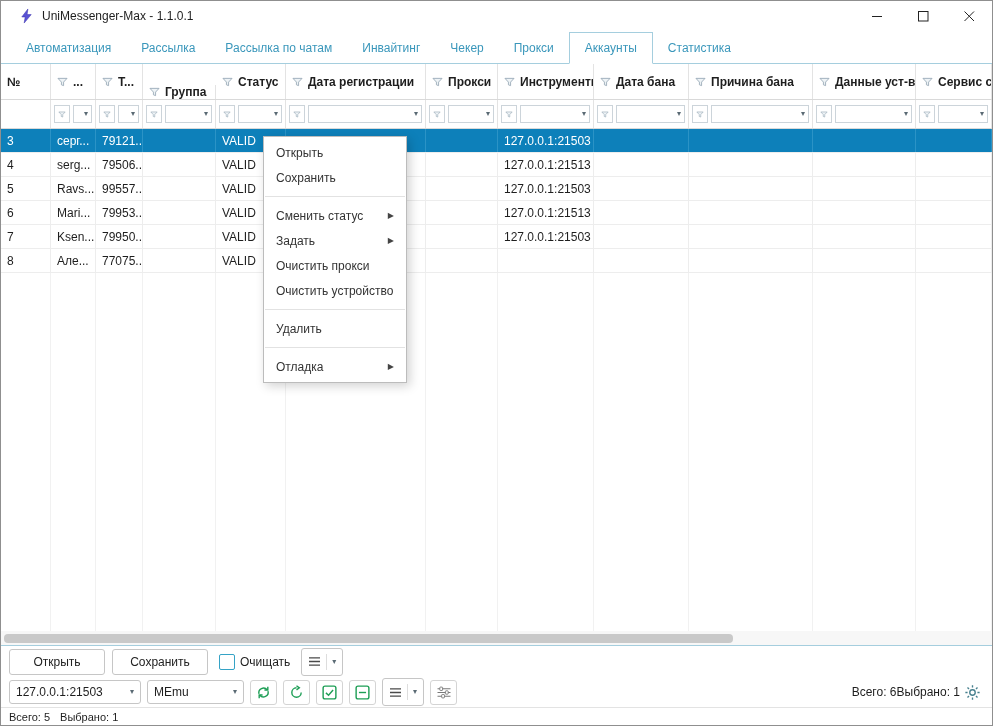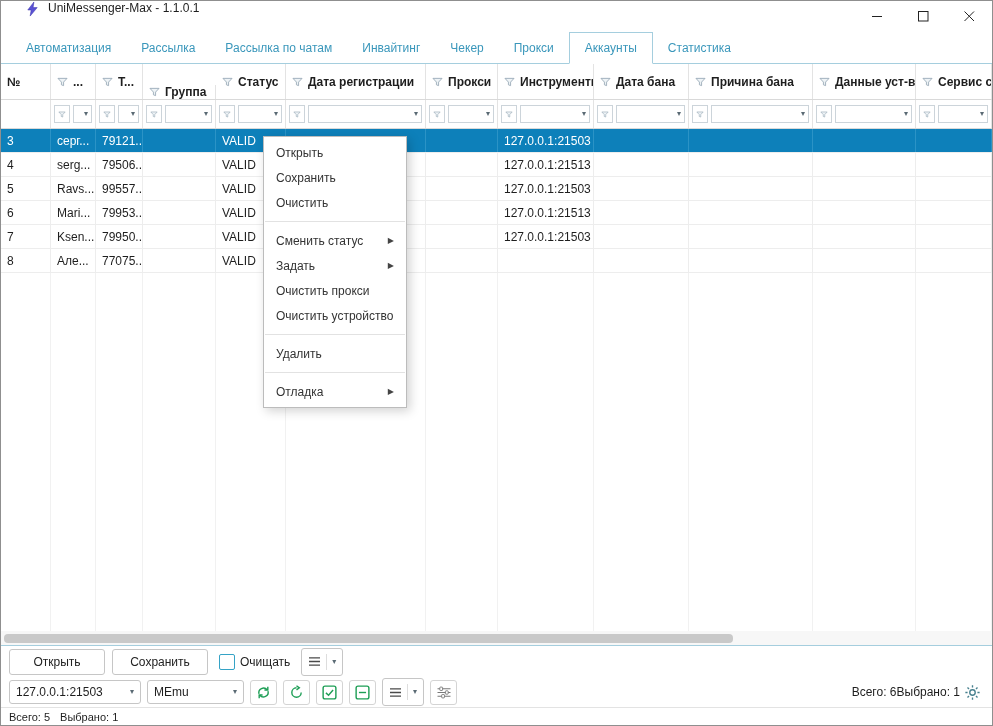"UniMessenger-Max - 1.1.0.1" .titlebar { align-items: flex-start -> center; padding-left: 24px -> 18px }
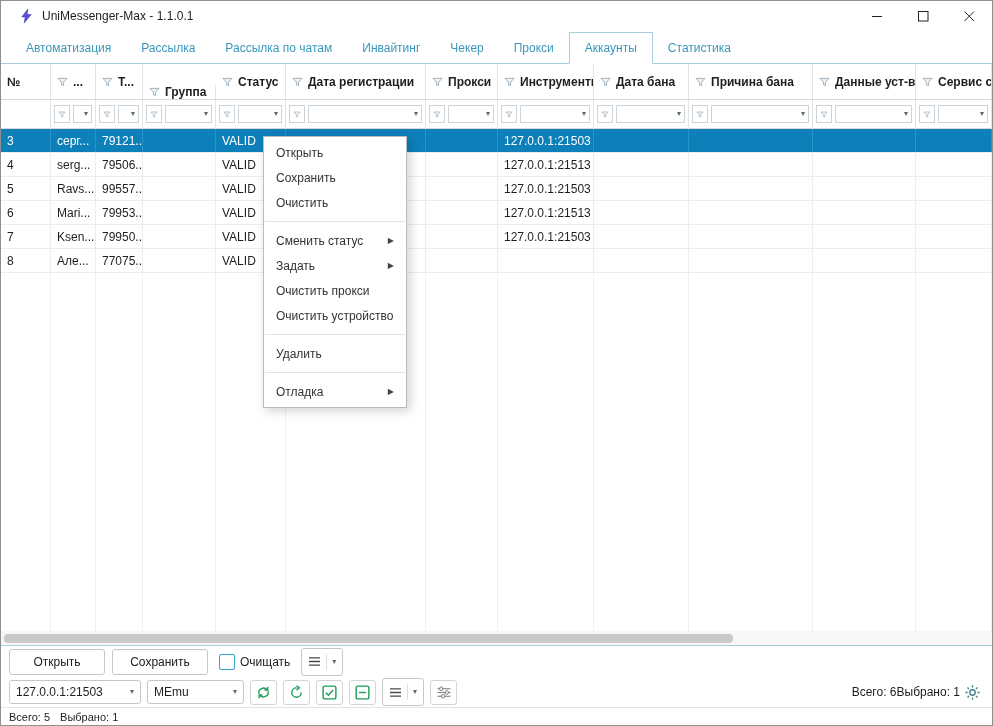"Очистить" div.ctx-item { html: <div> <span>Очистить</span> </div> -> none }
